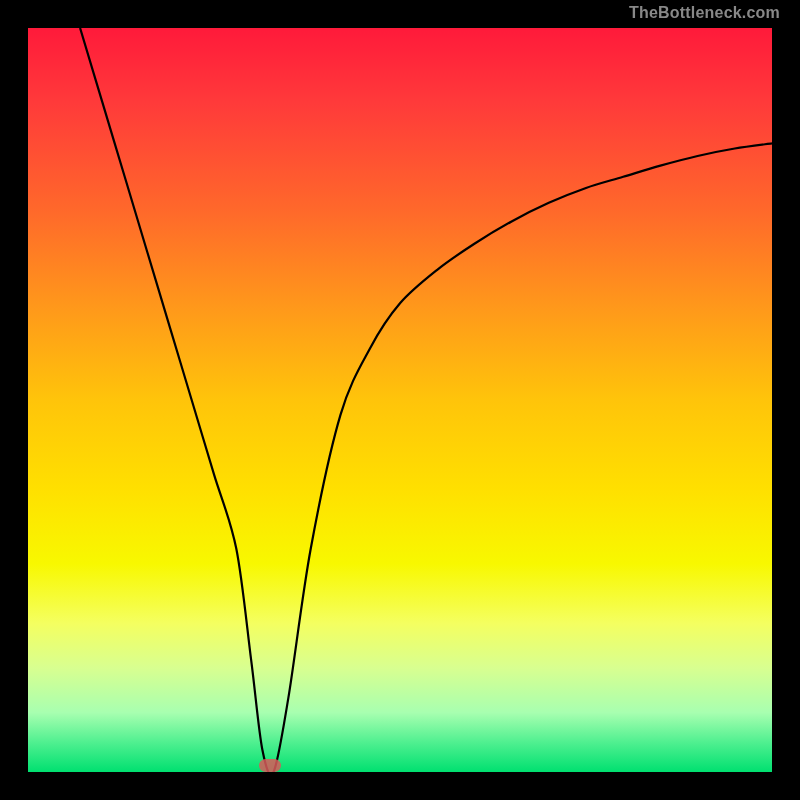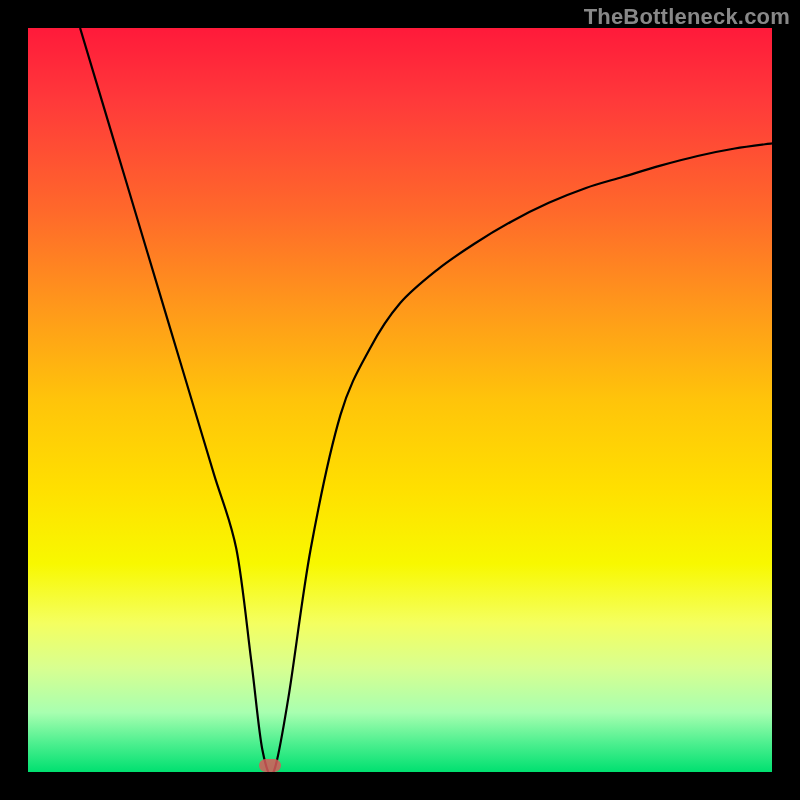"TheBottleneck.com" .watermark { font-size: 22px -> 16px; right: 10px -> 20px }
